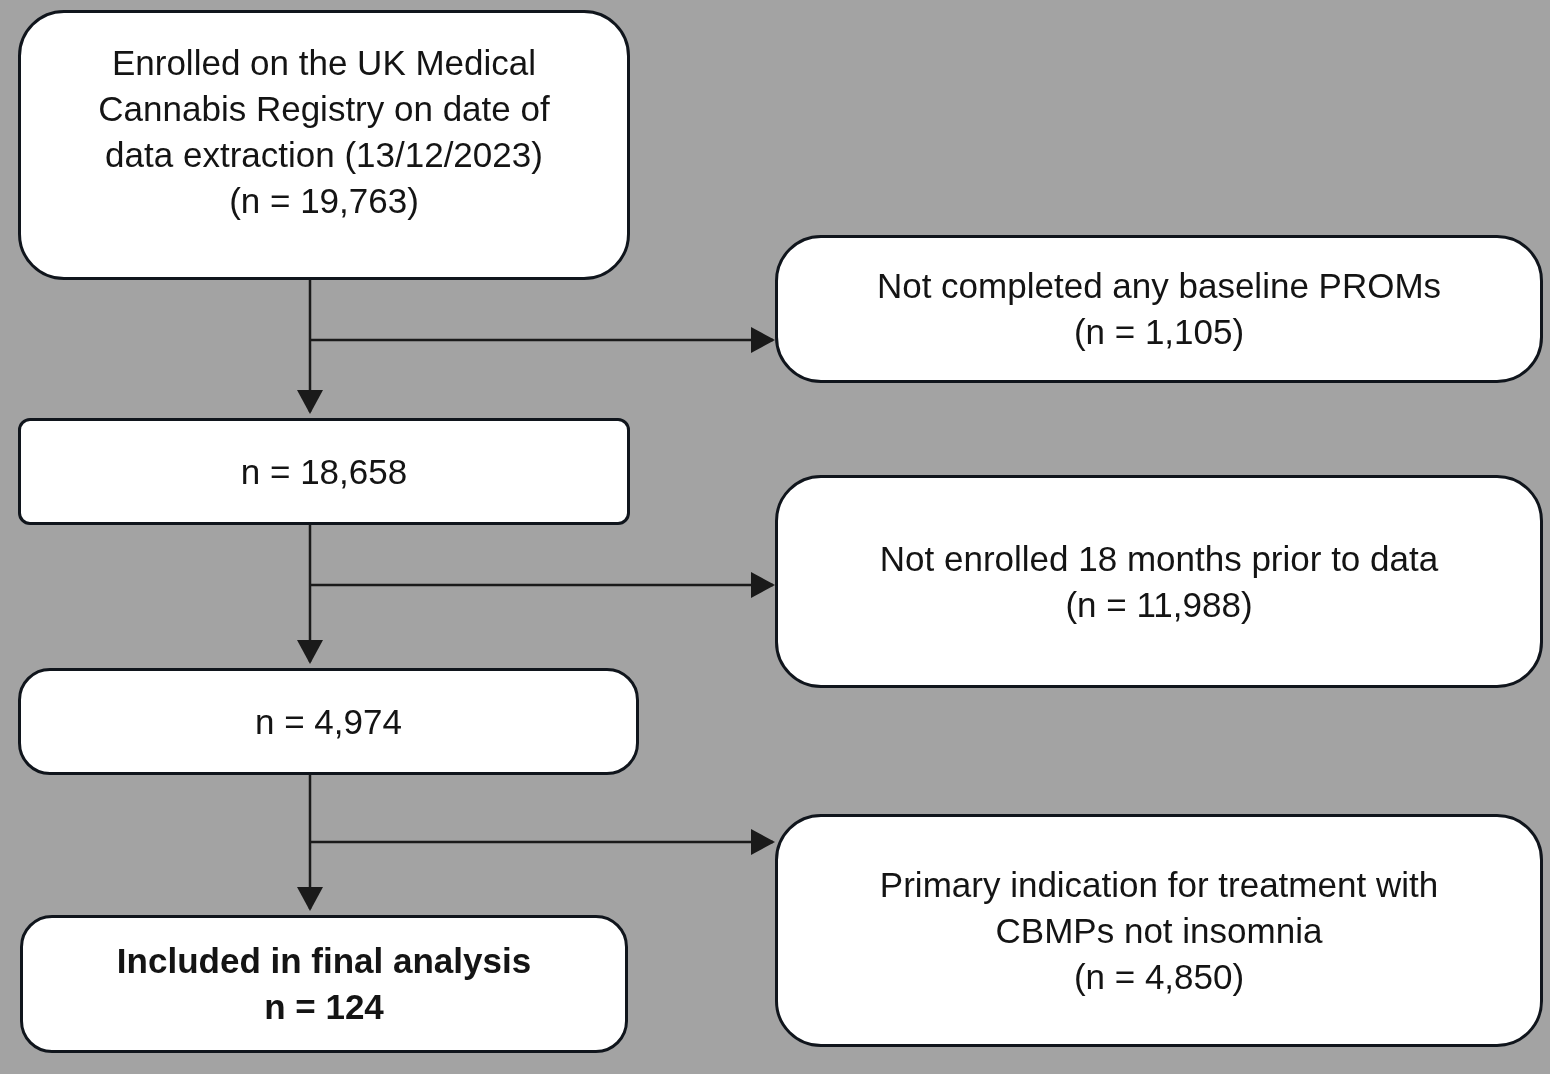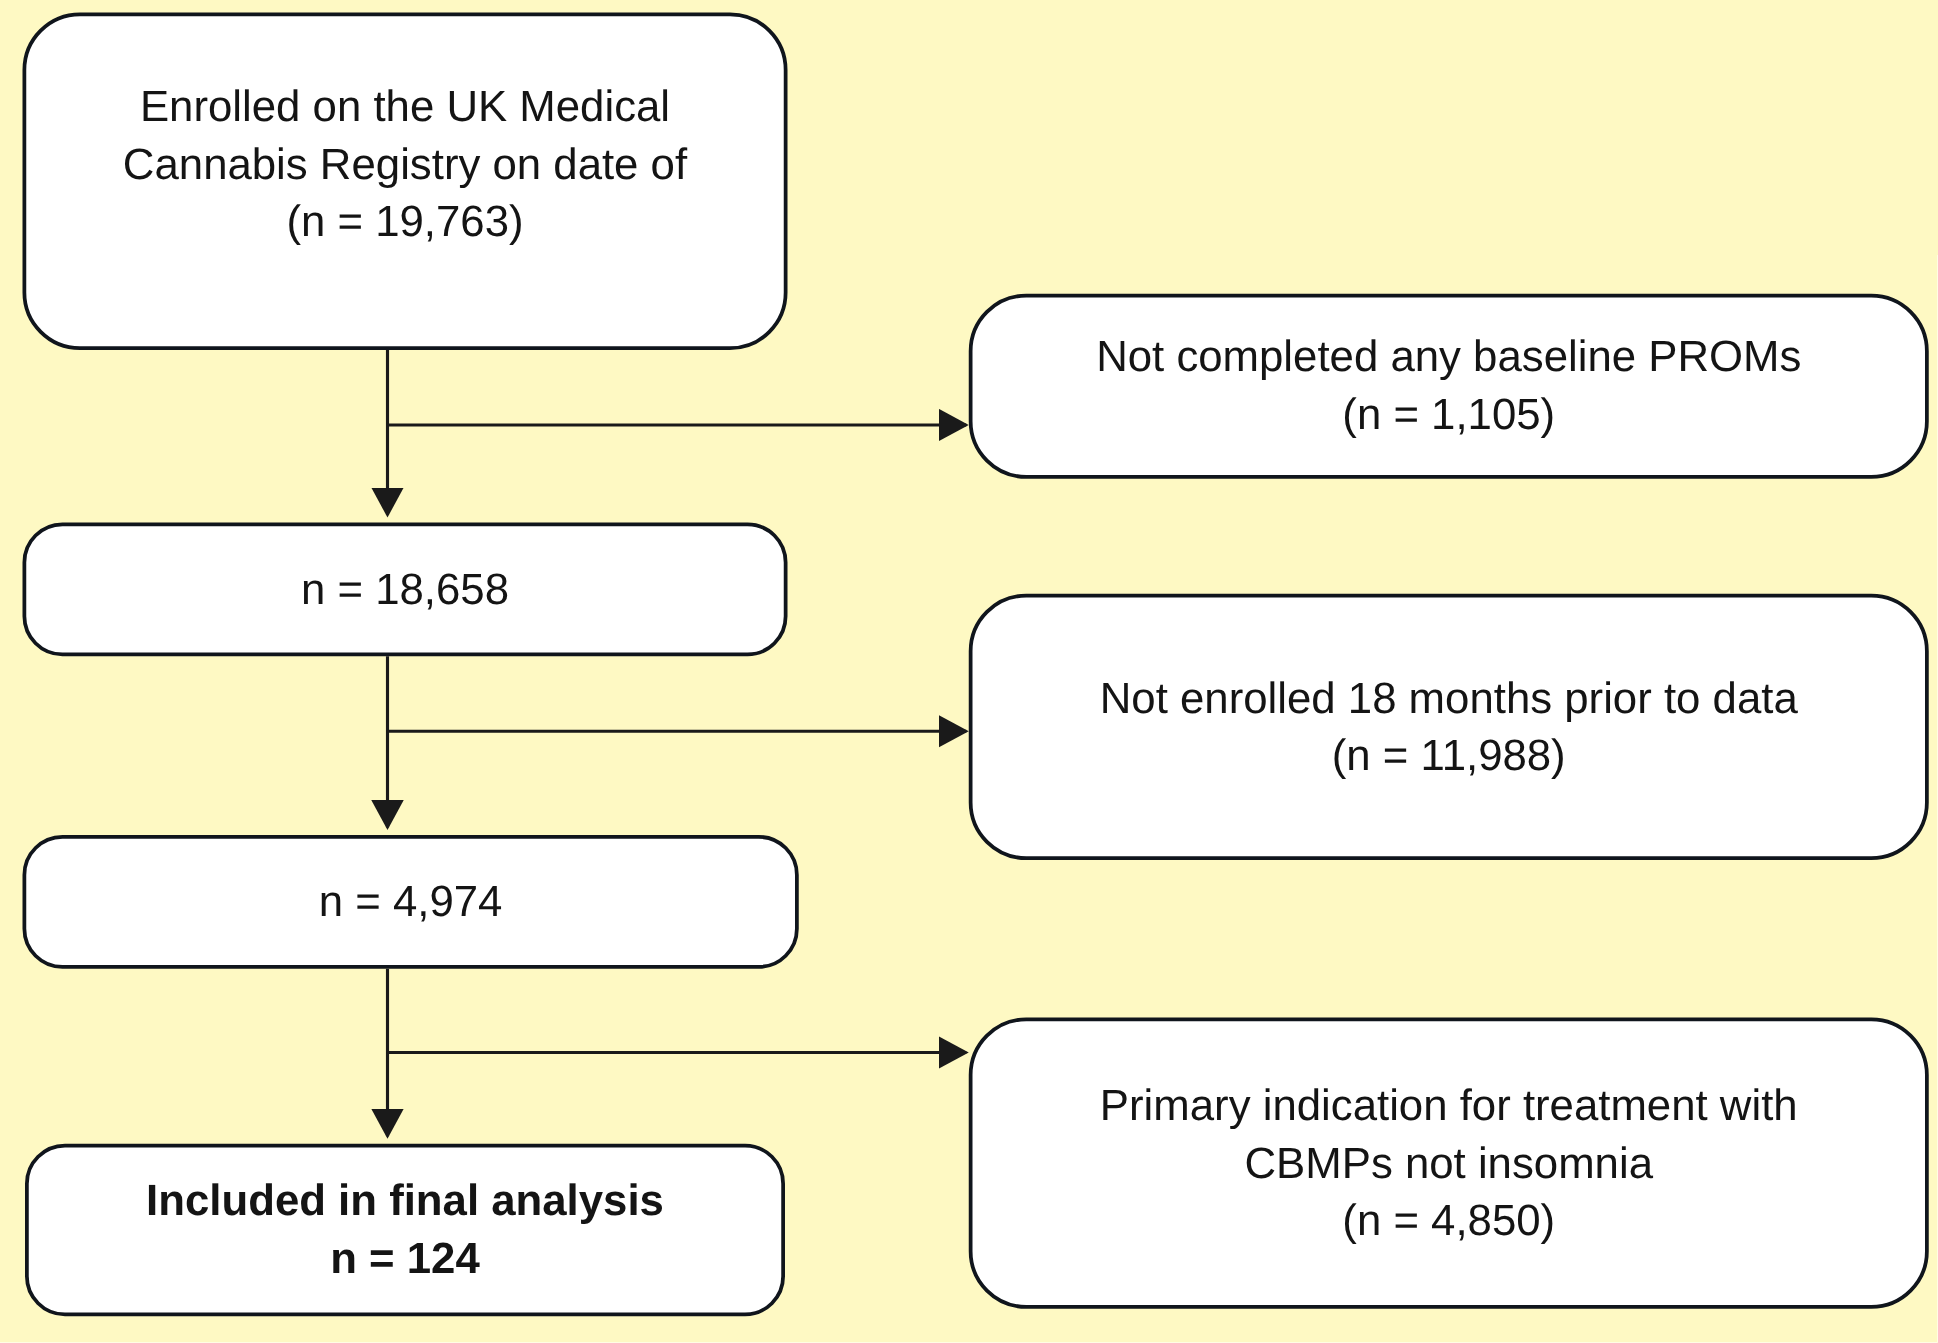"Enrolled on the UK Medical" .canvas { background: #fef9c3 -> #a3a3a3 }
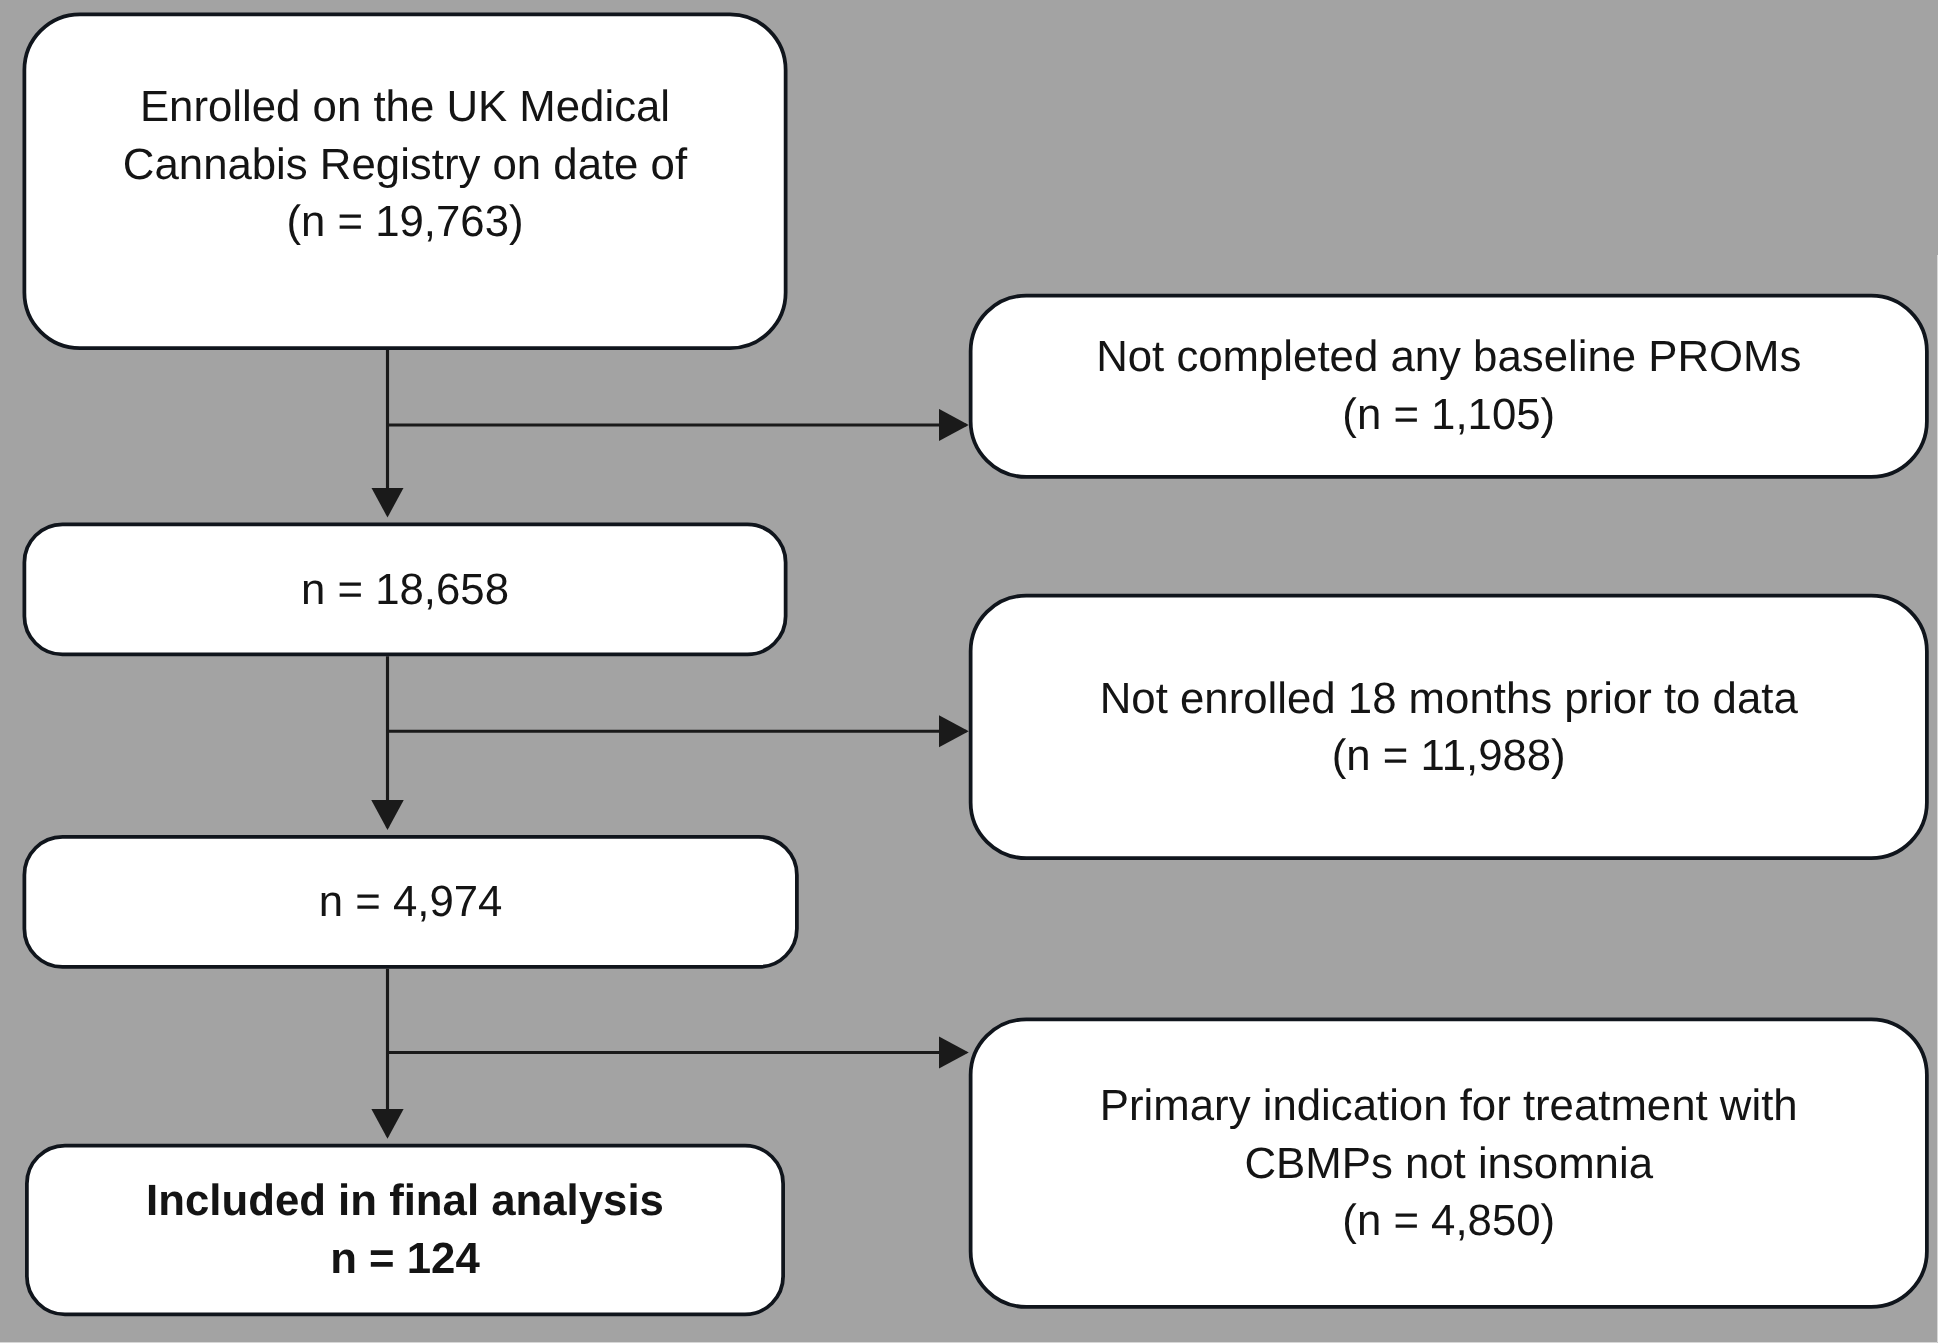"data extraction (13/12/2023)" div.line { html: none -> <div>data extraction (13/12/2023)</div> }
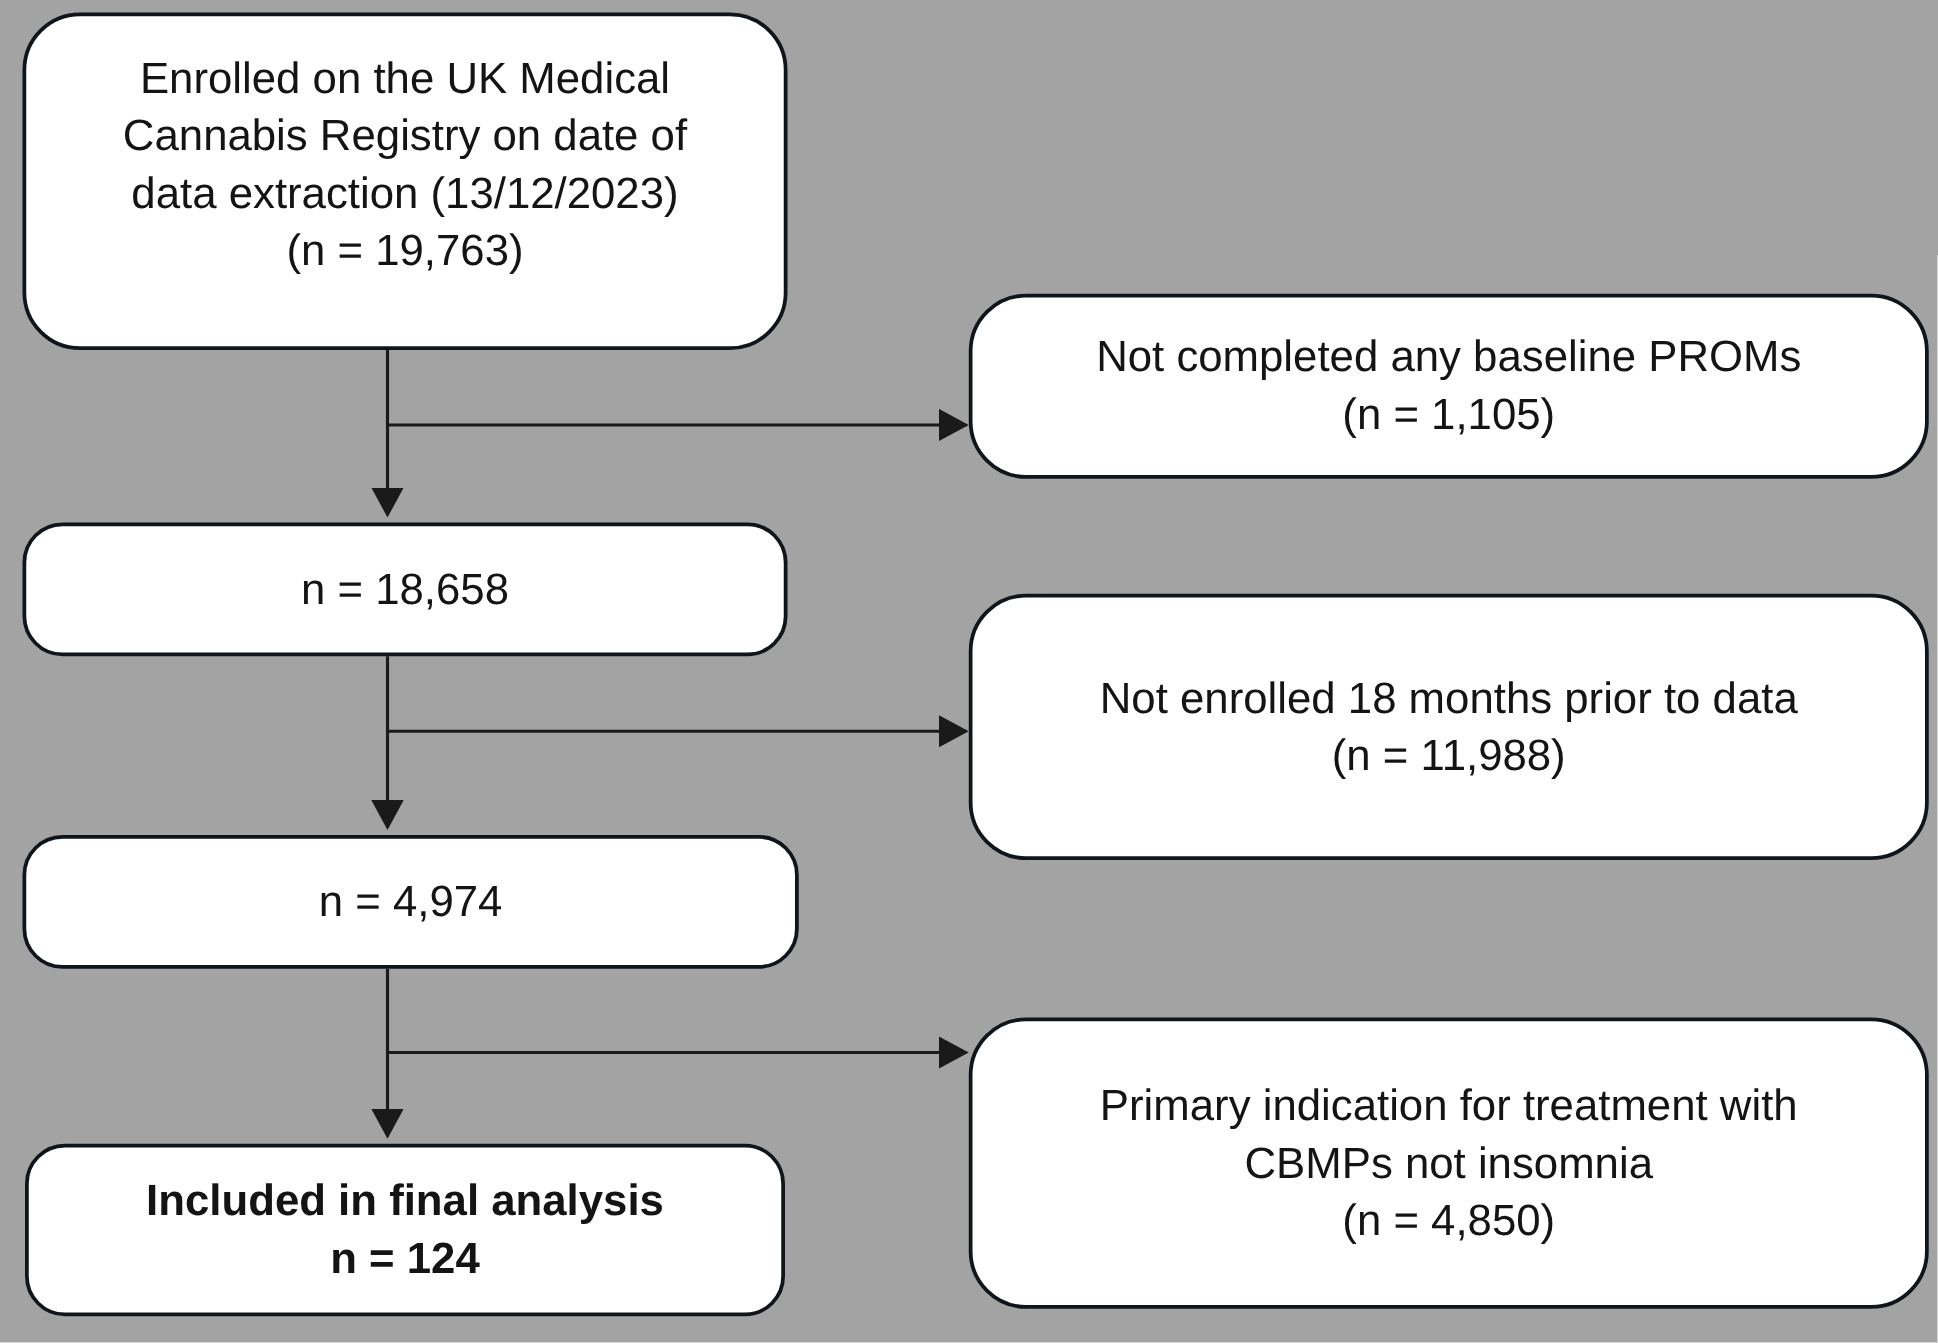"n = 18,658" .b-n18658 { border-radius: 32px -> 12px }
